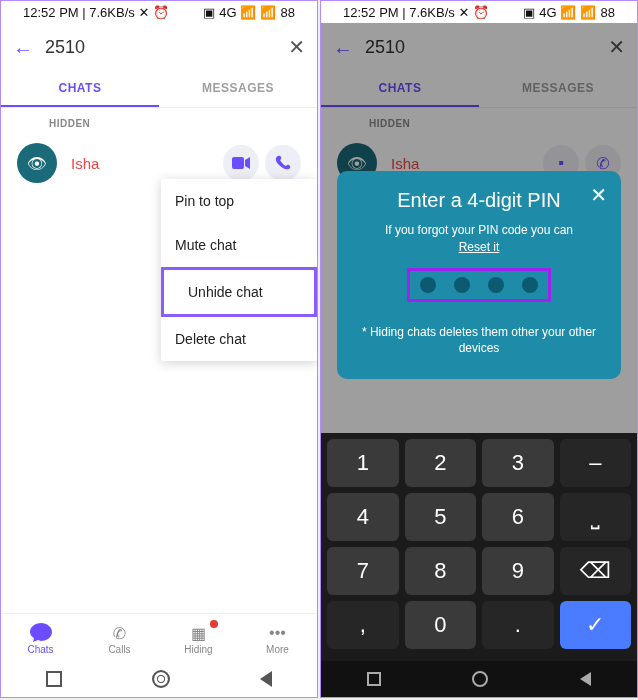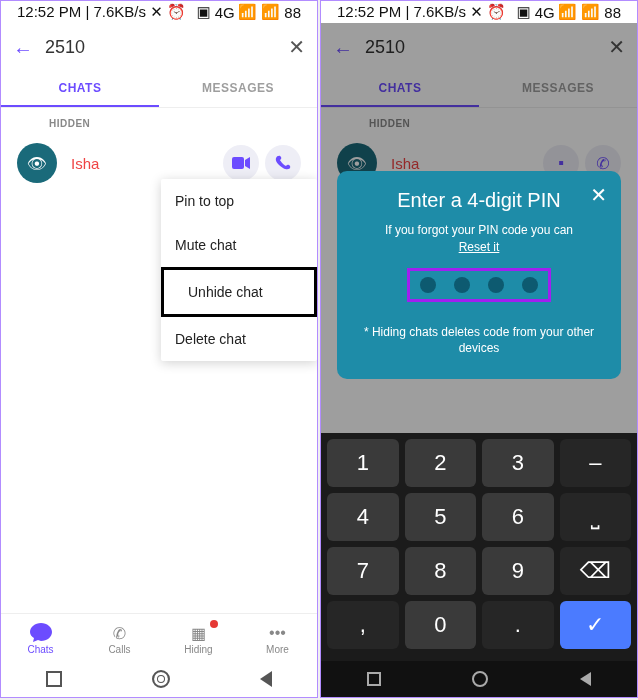"12:52 PM | 7.6KB/s ✕" .statusbar { font-size: 15px -> 13px; padding: 2px 16px -> 2px 22px }
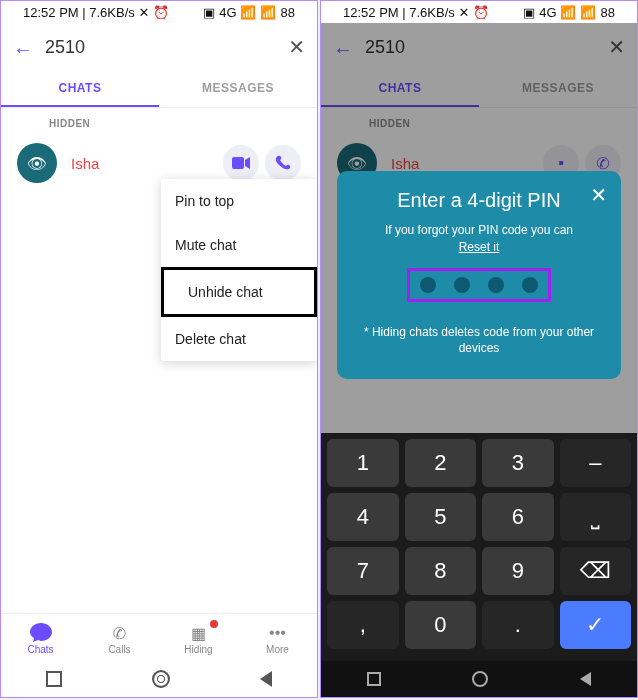"Unhide chat" .menu-item.hl { border: 3px solid #000000 -> 3px solid #8b5cf6 }
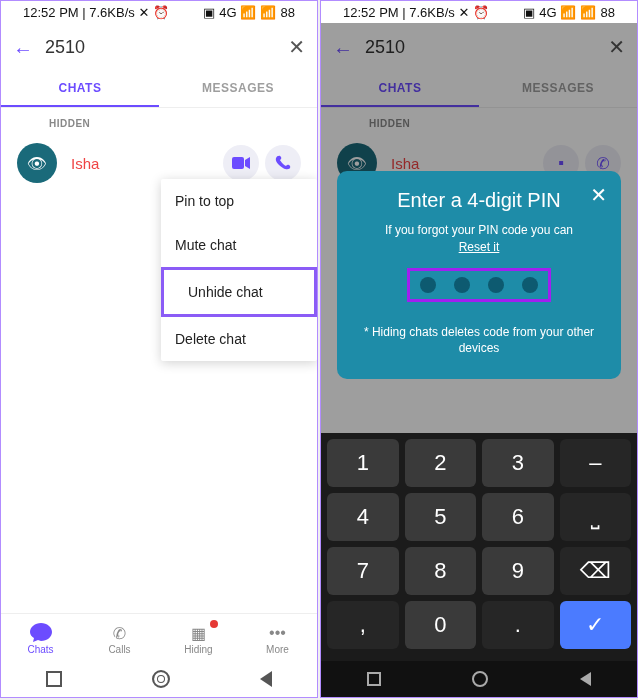"* Hiding chats deletes code" p.footnote { text: code from -> them other }
